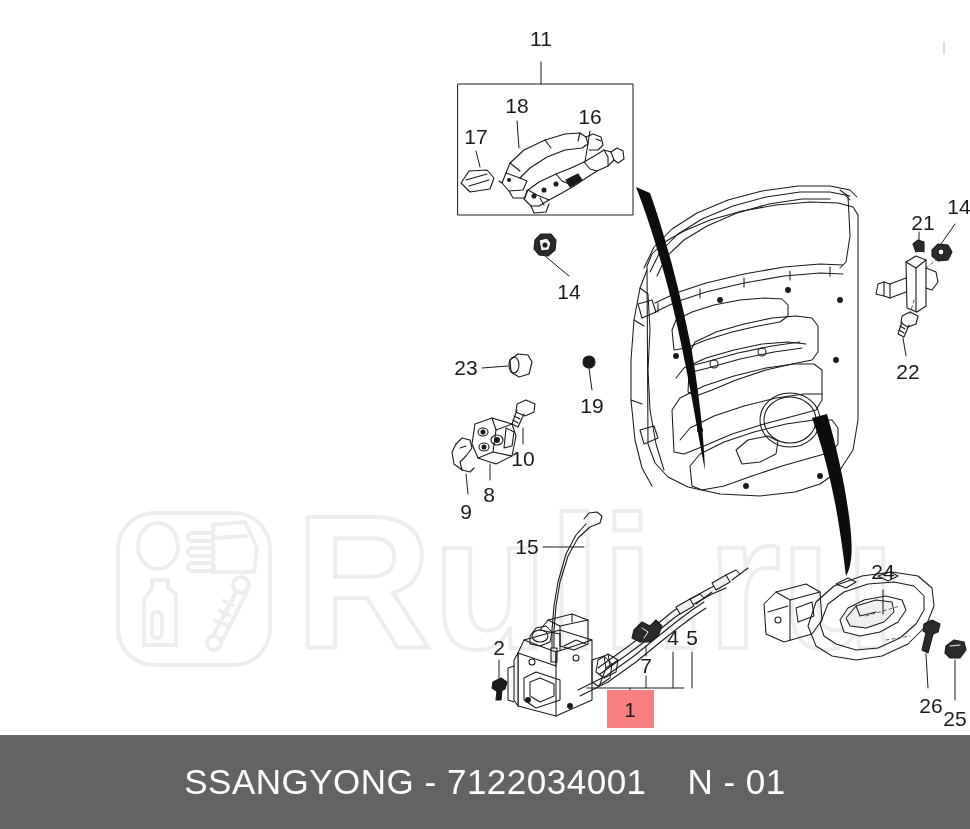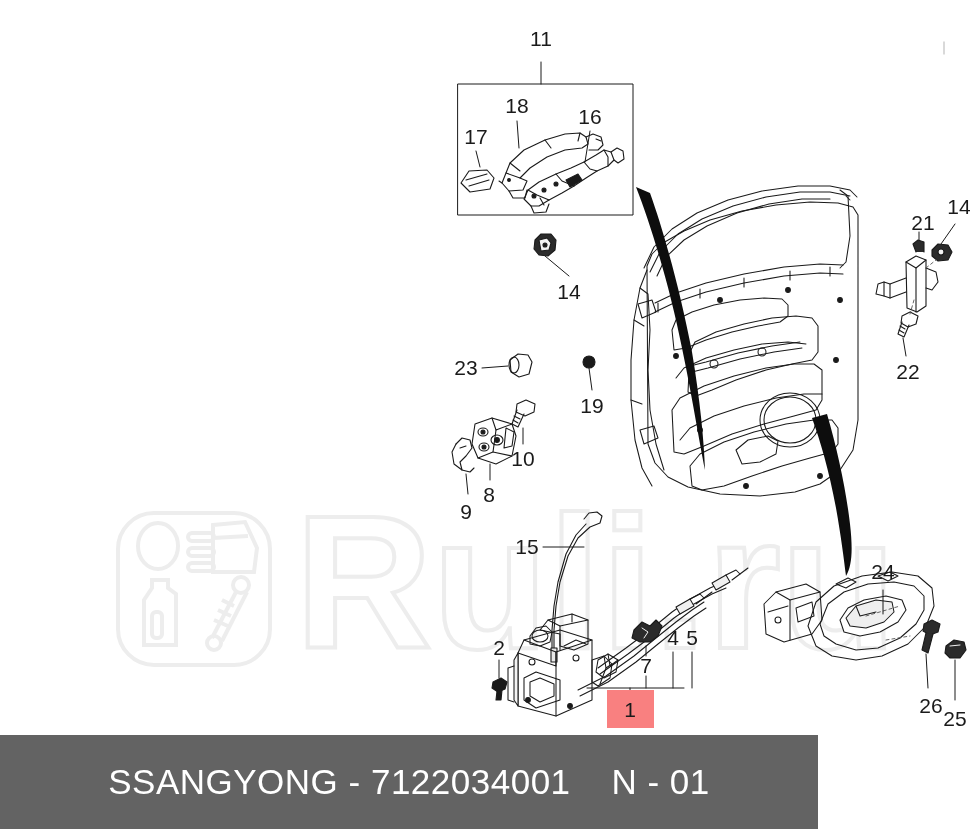"SSANGYONG - 7122034001 N -" #footer-bar { width: 818px -> 970px }
